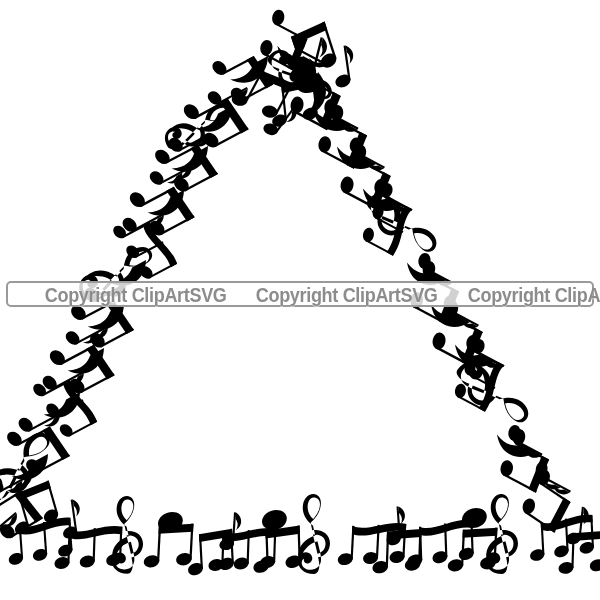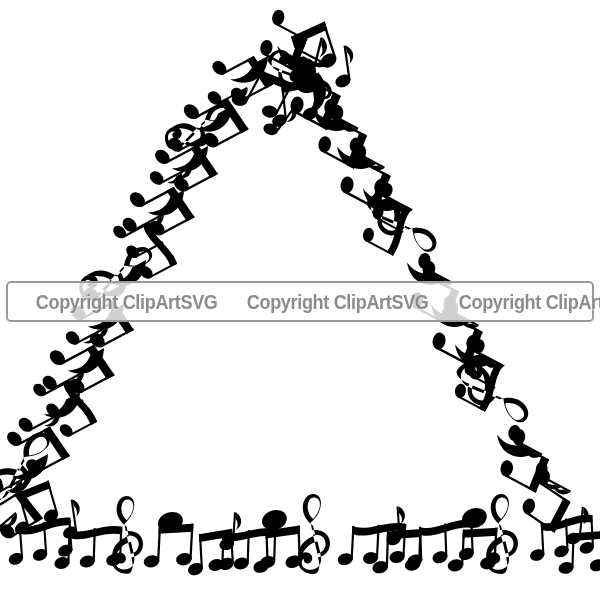"Copyright ClipArtSVG" #watermark-banner { height: 41px -> 26px; padding: 0 13px -> 0 22px }
